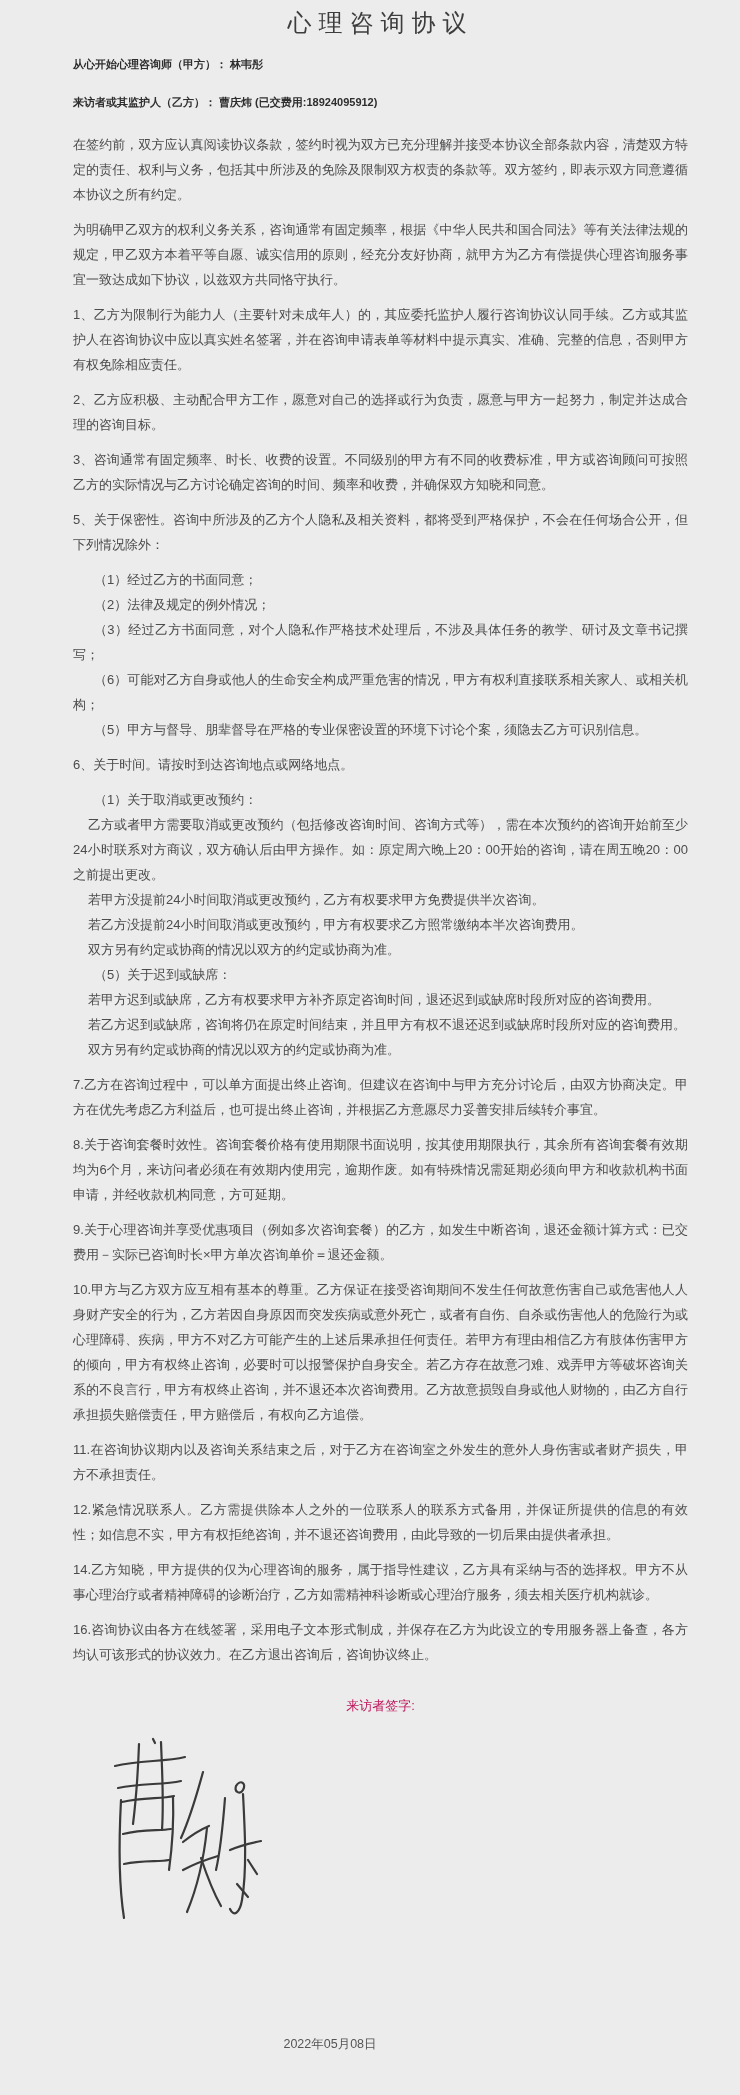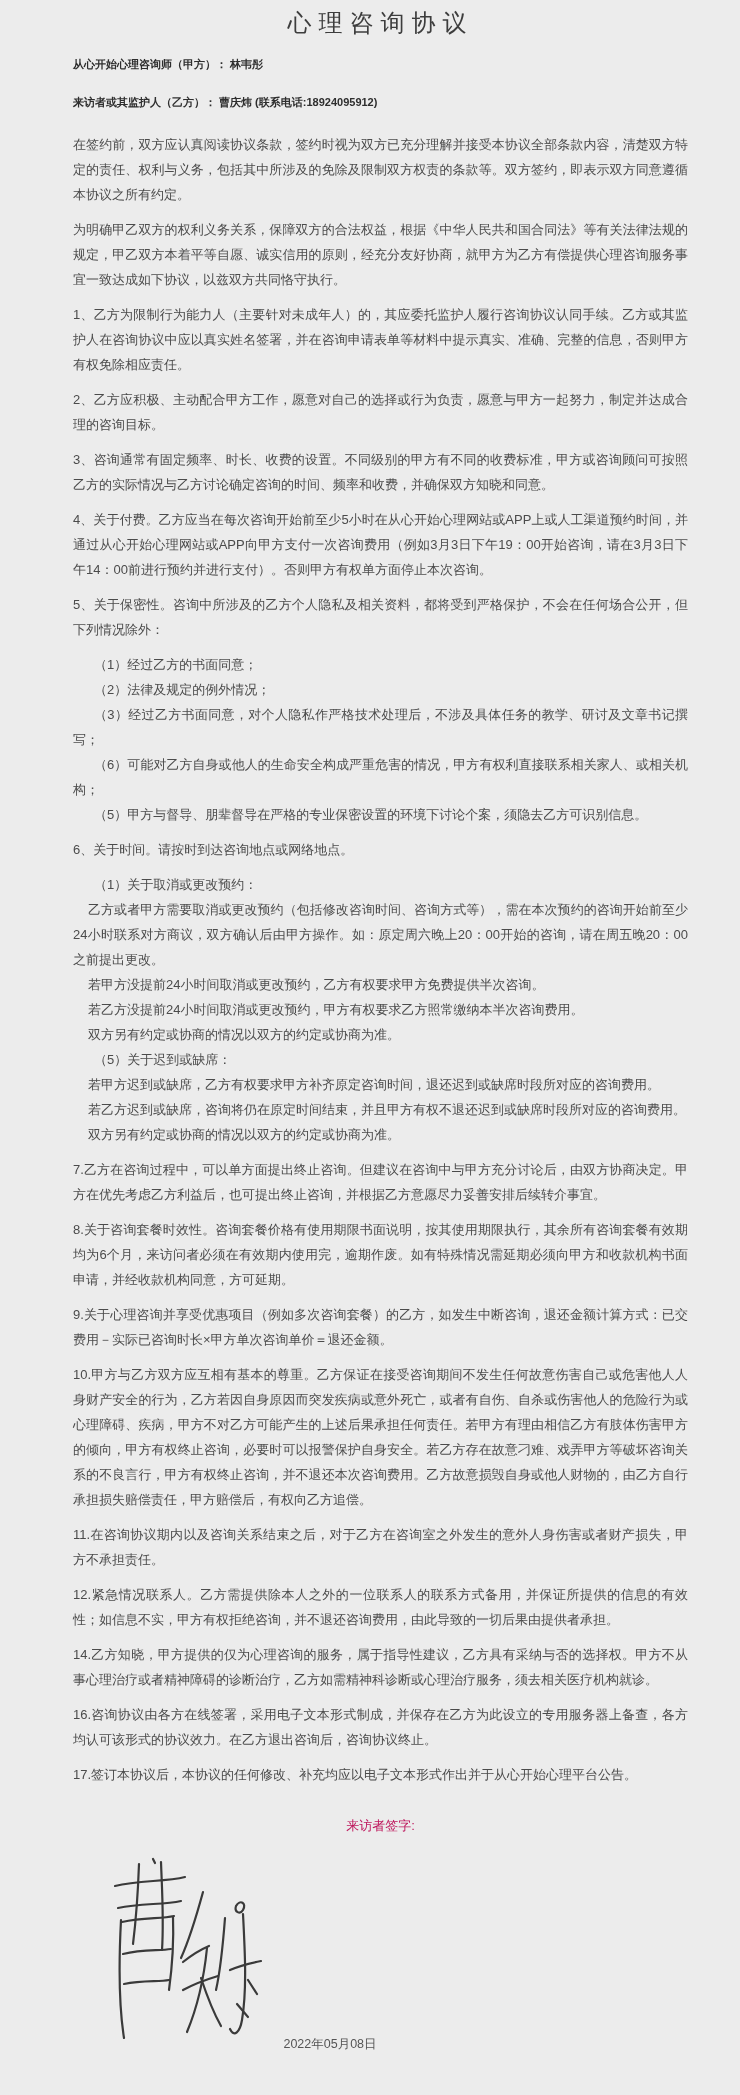"来访者或其监护人（乙方）： 曹庆炜 (联系电话:18924095912)" p.party-line { text: 联系电话:18924095912 -> 已交费用:18924095912 }
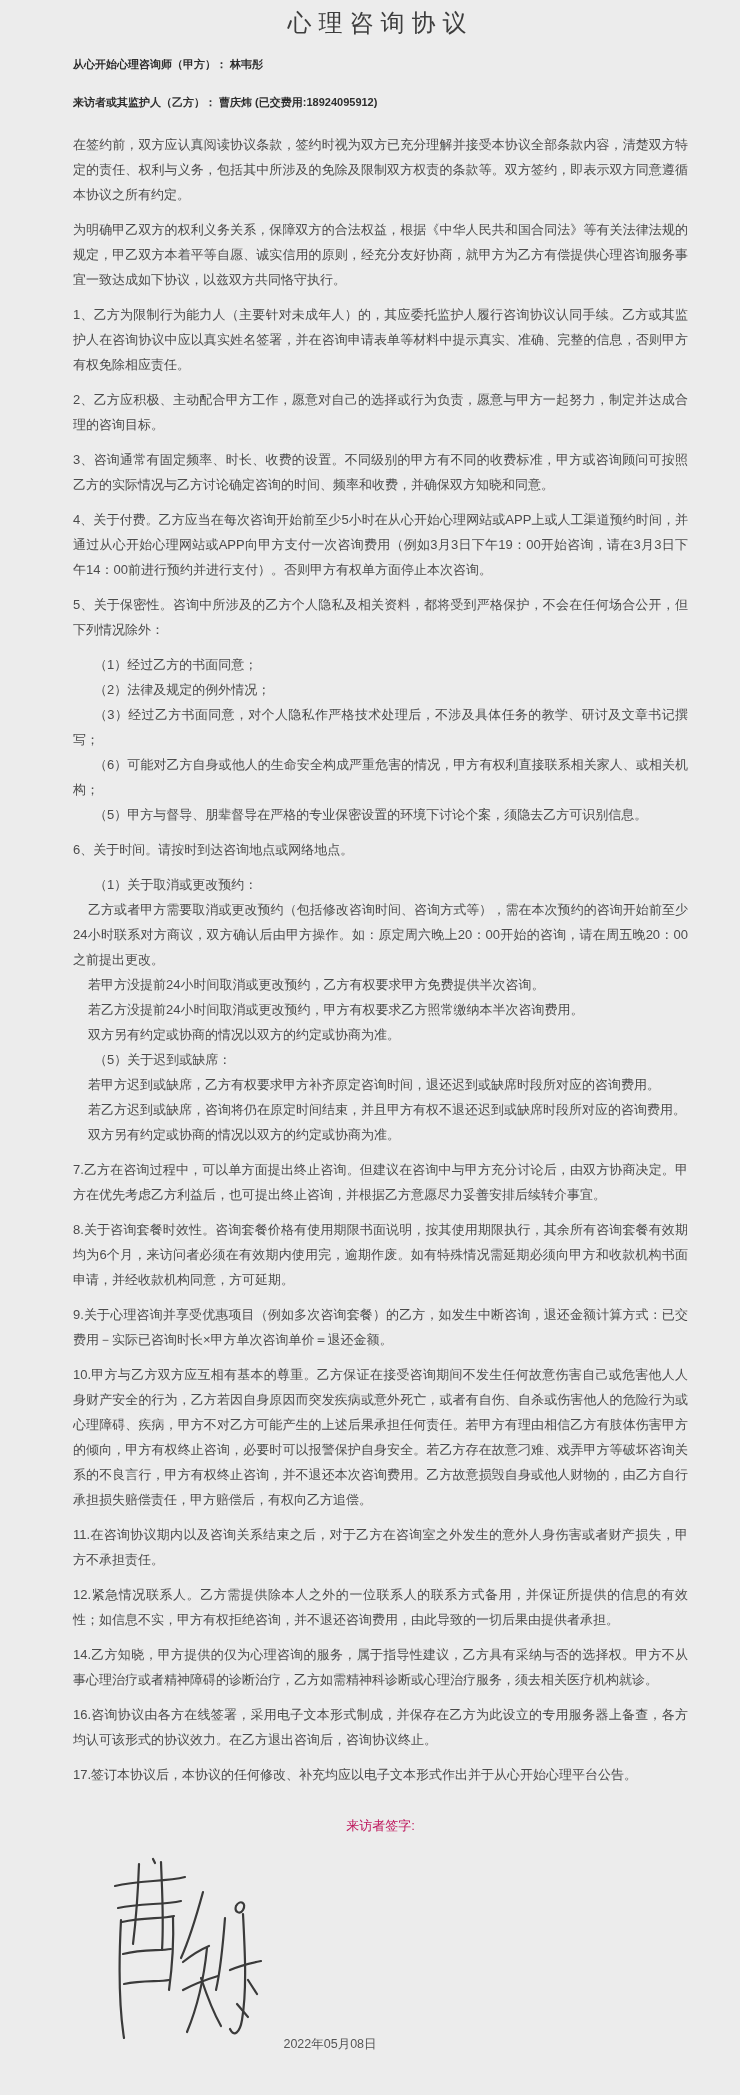"为明确甲乙双方的权利义务关系，保障双方的合法权益，根据《中华人民共和国合同法》等" p.blk { text: 保障双方的合法权益 -> 咨询通常有固定频率 }
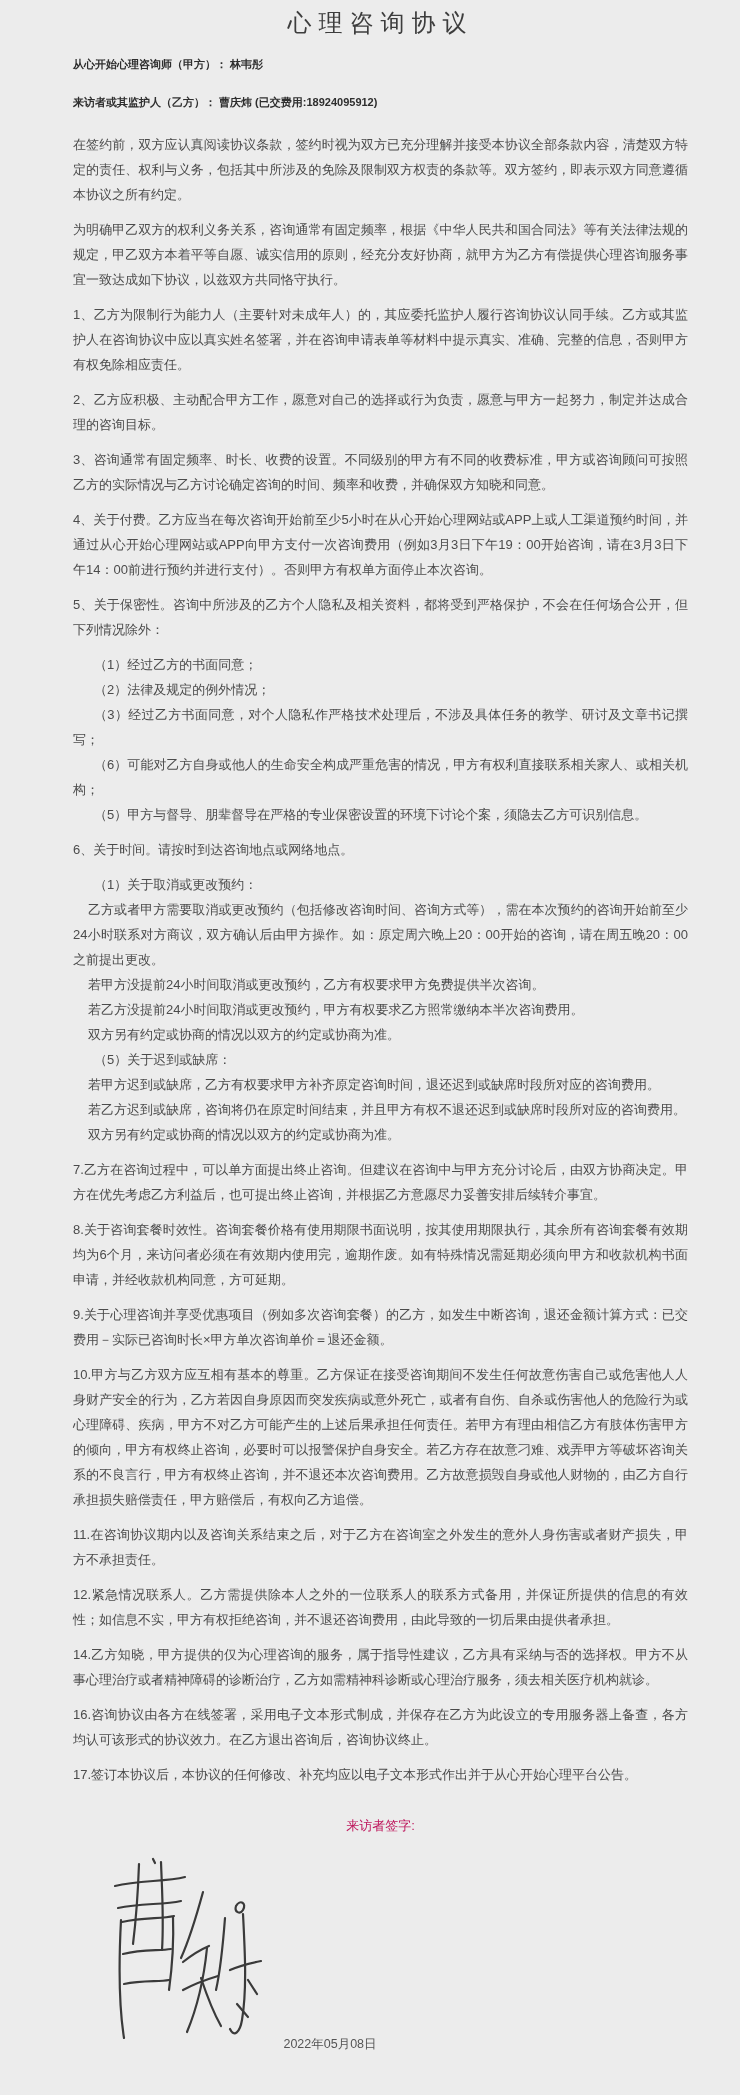"4、关于付费。乙方应当在每次咨询开始前至少5小时在从心开始心理网站或APP上或人" p.blk { html: <p>4、关于付费。乙方应当在每次咨询开始前至少5小时在从心开始心理网站或APP上或人工渠道预约时间，并通过从心开始心理网站或APP向甲方支付一次咨询费用（例如3月3日下午19：00开始咨询，请在3月3日下午14：00前进行预约并进行支付）。否则甲方有权单方面停止本次咨询。</p> -> none }
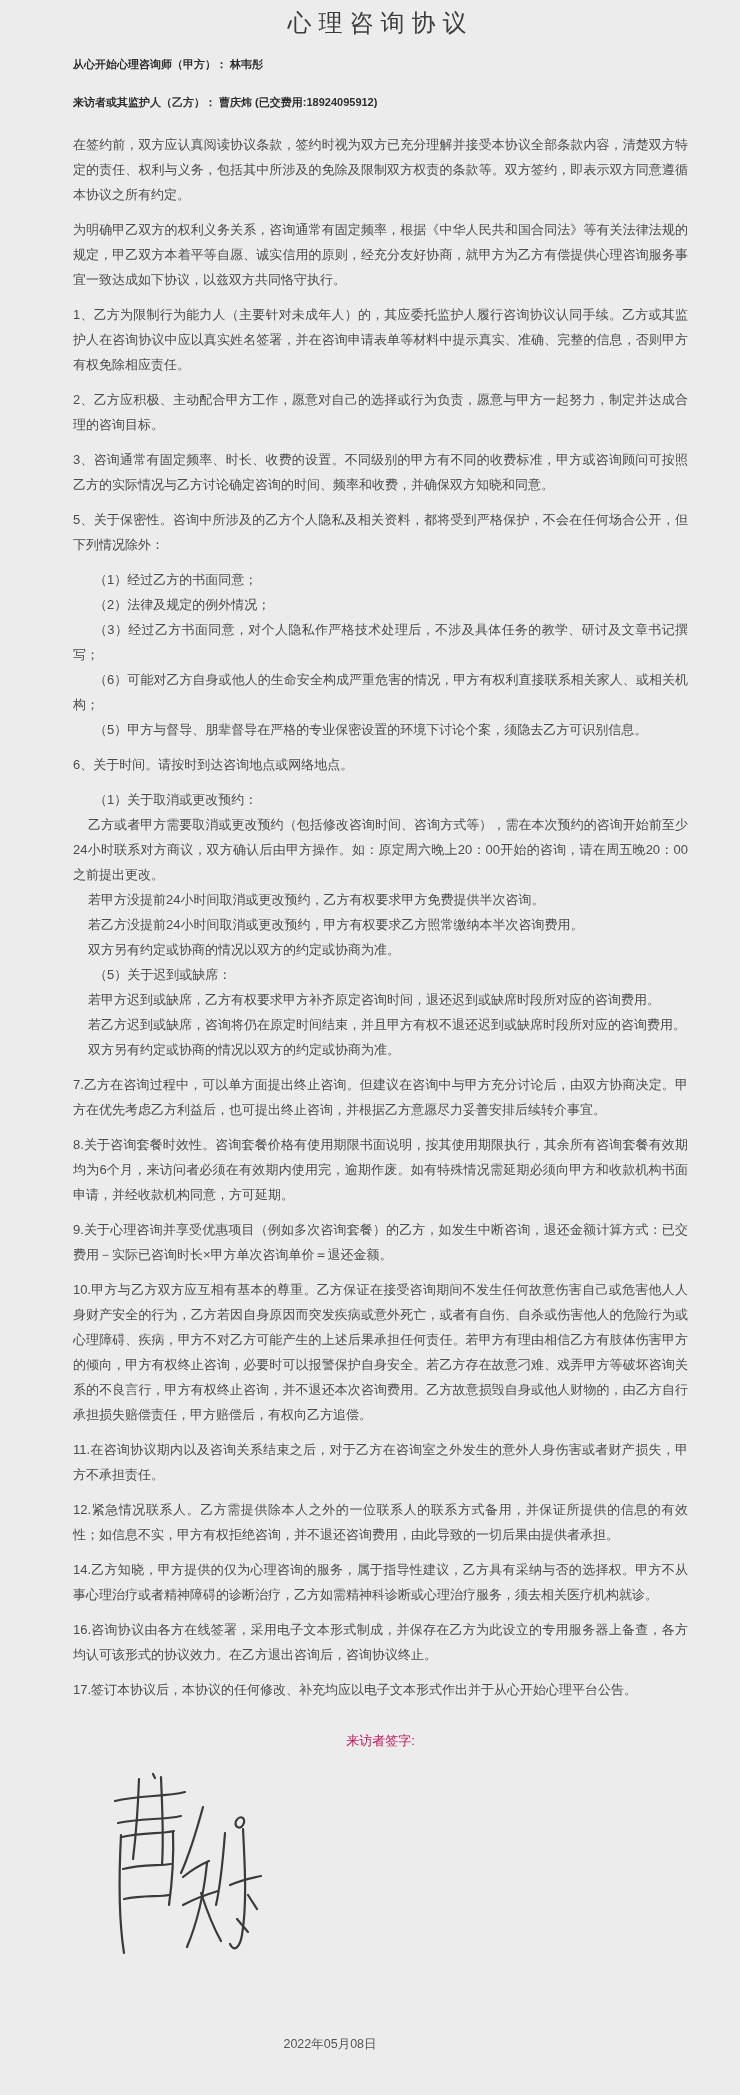"17.签订本协议后，本协议的任何修改、补充均应以电子文本形式作出并于从心开始心理" p.blk { html: <p>17.签订本协议后，本协议的任何修改、补充均应以电子文本形式作出并于从心开始心理平台公告。</p> -> none }
